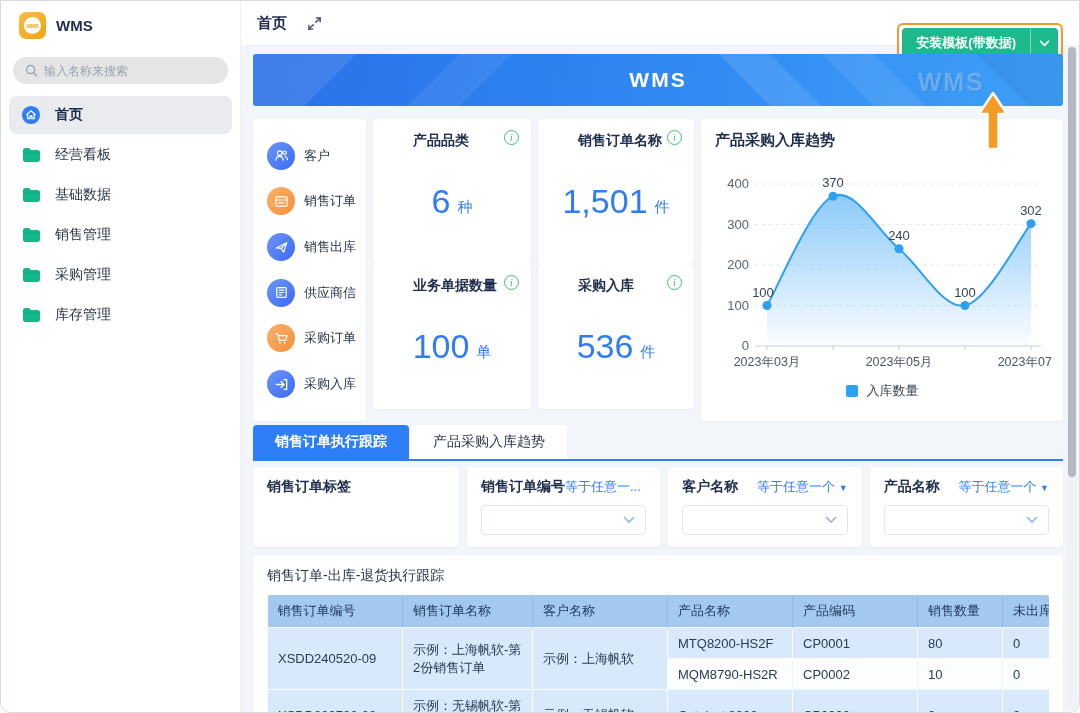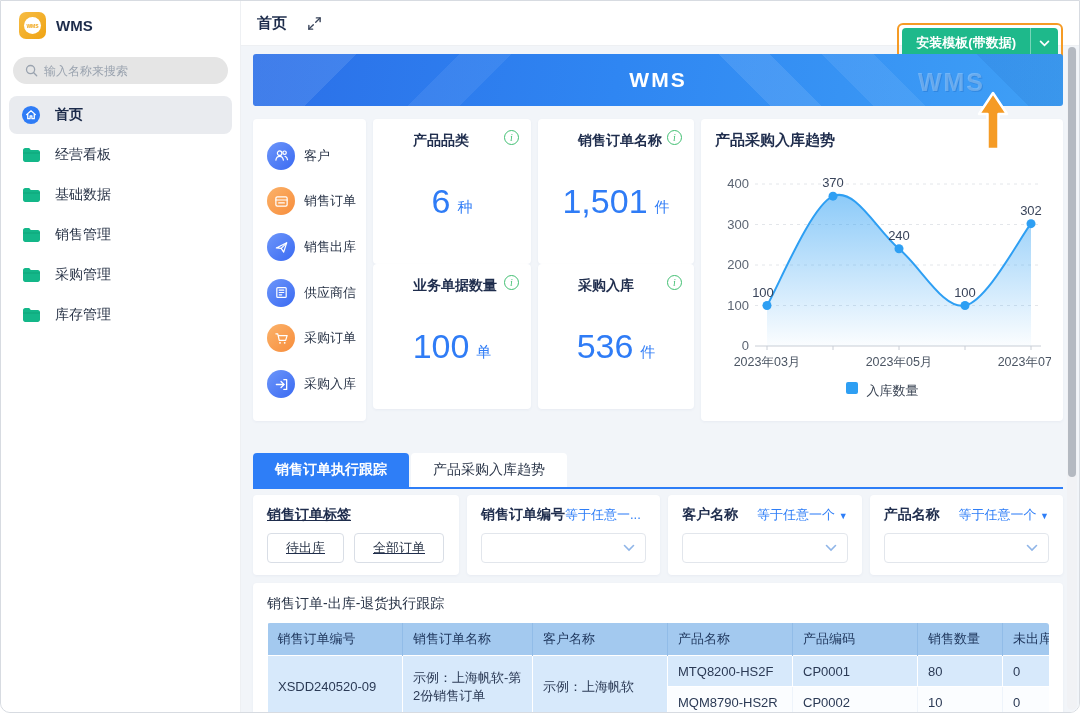"入库数量" .legend-row { align-items: flex-start -> center }
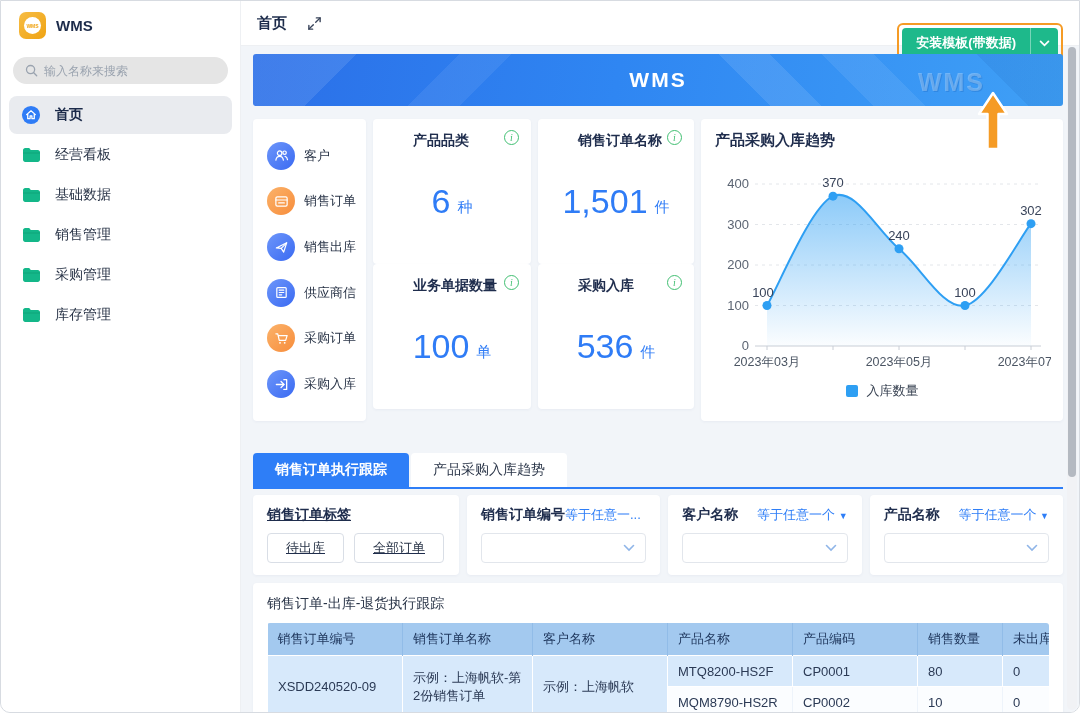"销售订单执行跟踪" .tabs-row { margin-top: 32px -> 4px }
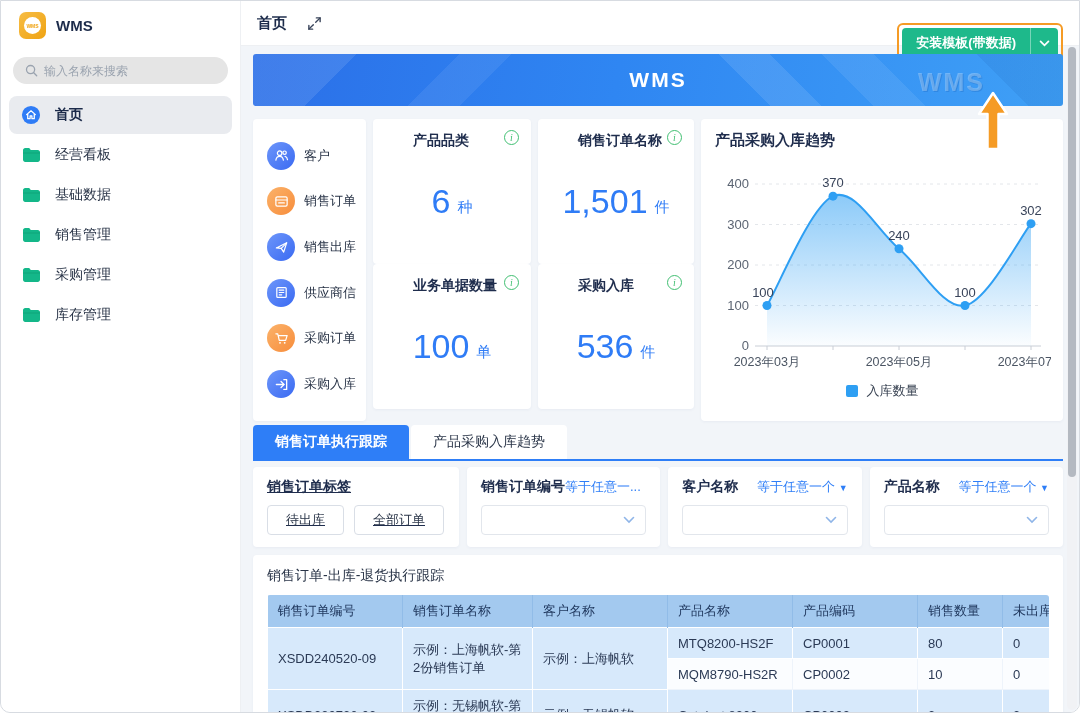"销售订单标签" .filter-tag-card { text-decoration: underline -> none }
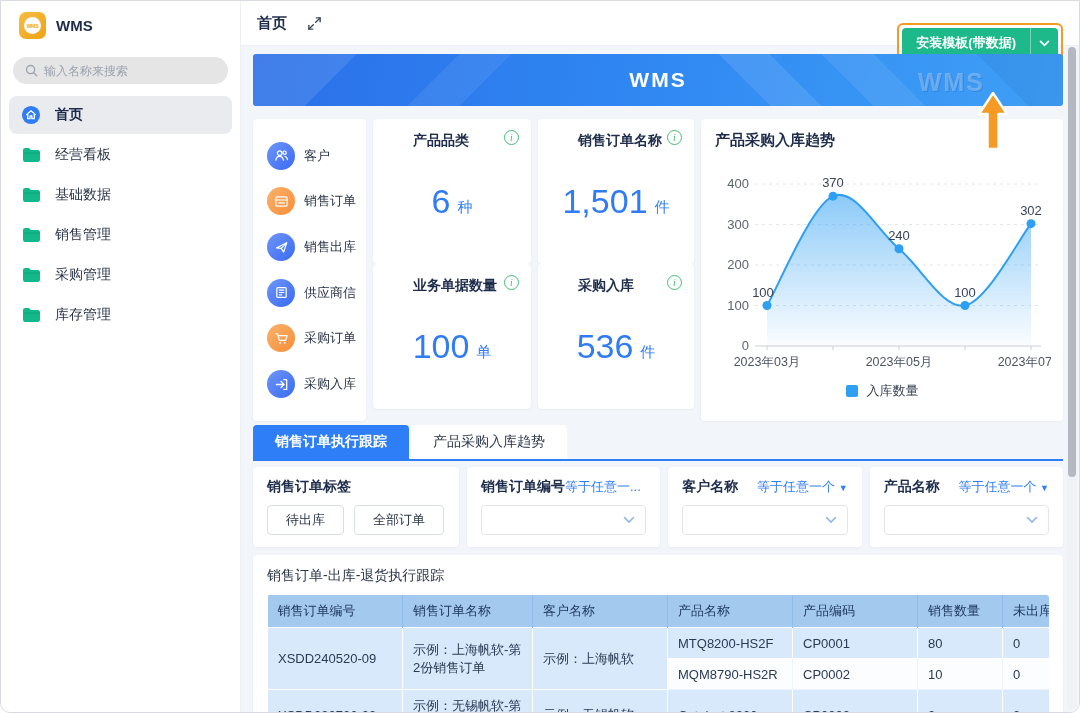"待出库" div.tag-btns { html: <div> <button>待出库</button> <button>全部订单</button> </div> -> none }
